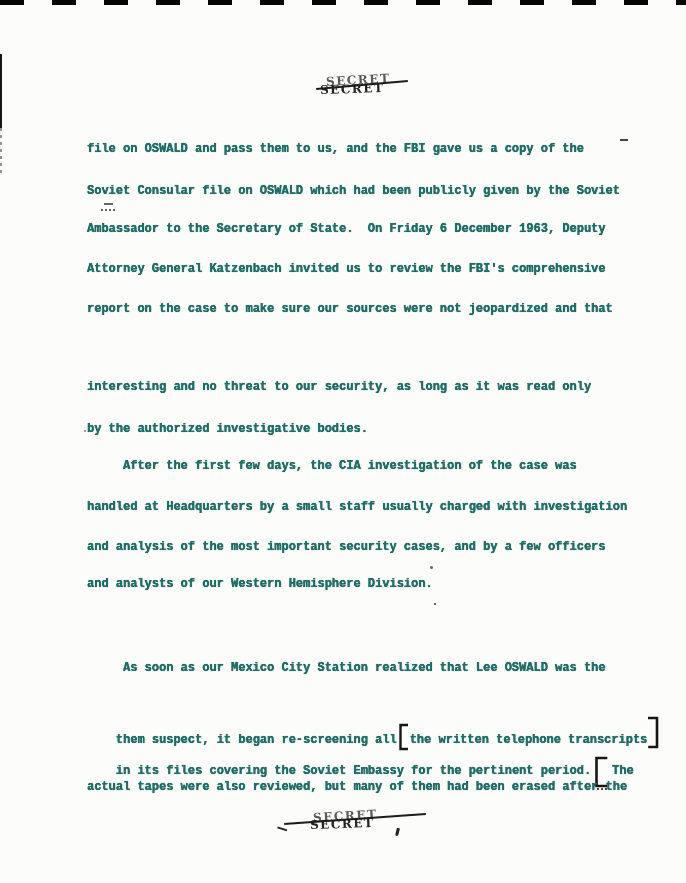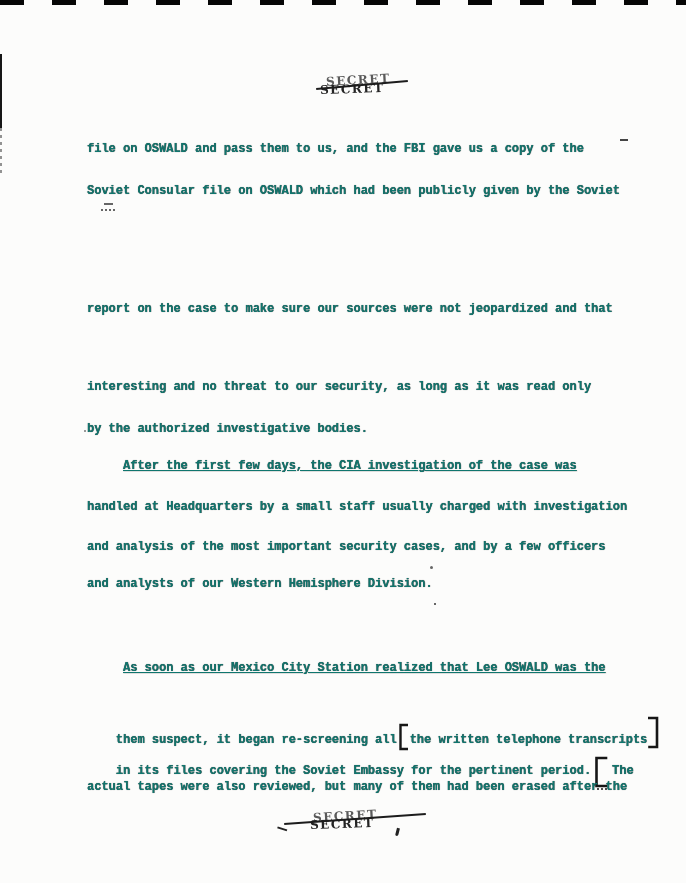"Ambassador to the Secretary of" div.line { html: none -> <div>Ambassador to the Secretary of State. On Friday 6 December 1963, Deputy</div> }
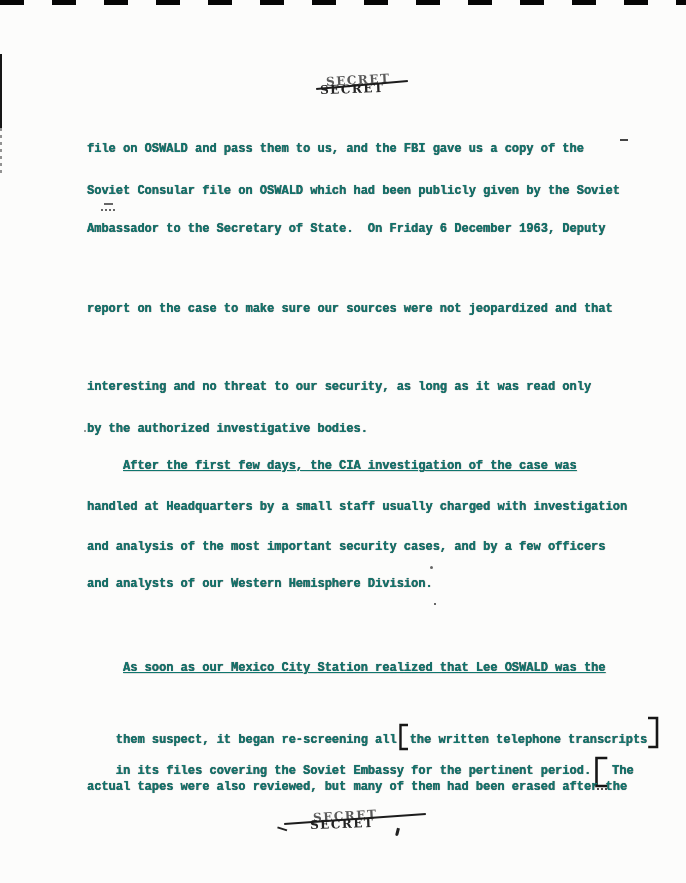"Attorney General Katzenbach invited us" div.line { html: none -> <div>Attorney General Katzenbach invited us to review the FBI's comprehensive</div> }
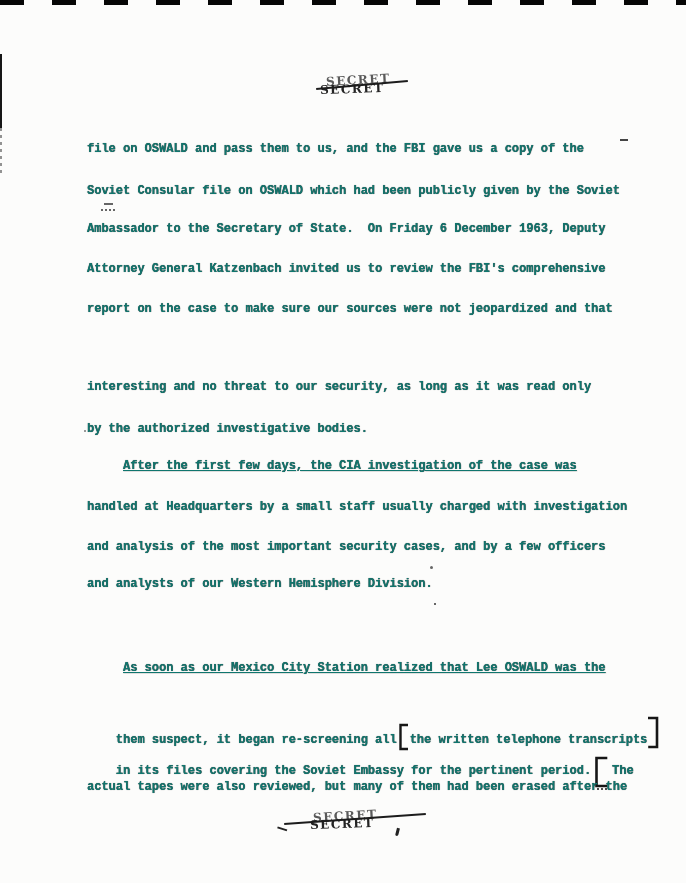"After the first few days," .indent { text-decoration: underline -> none }
